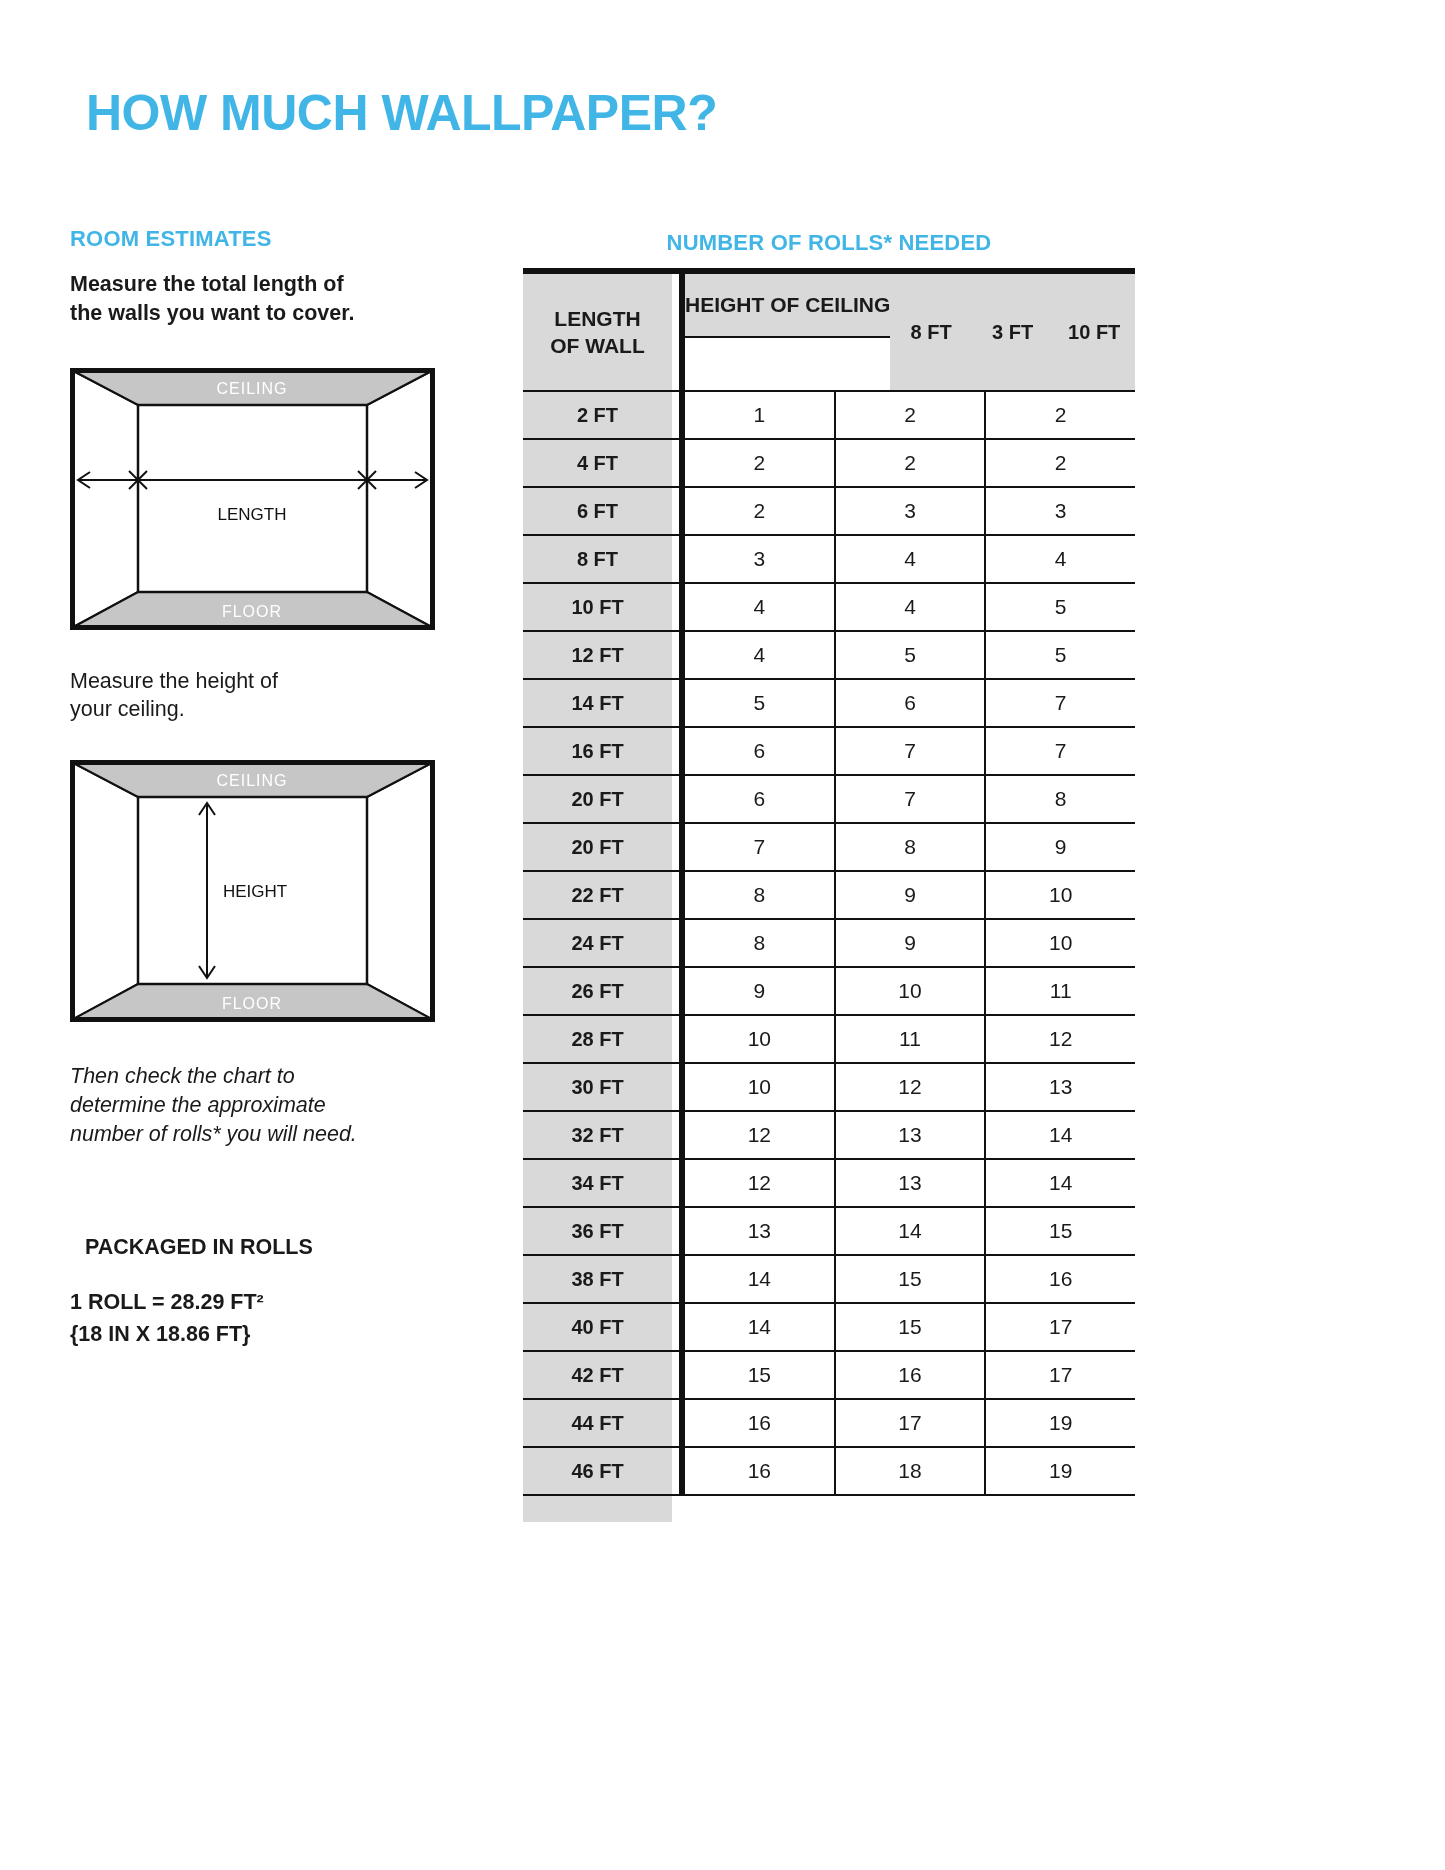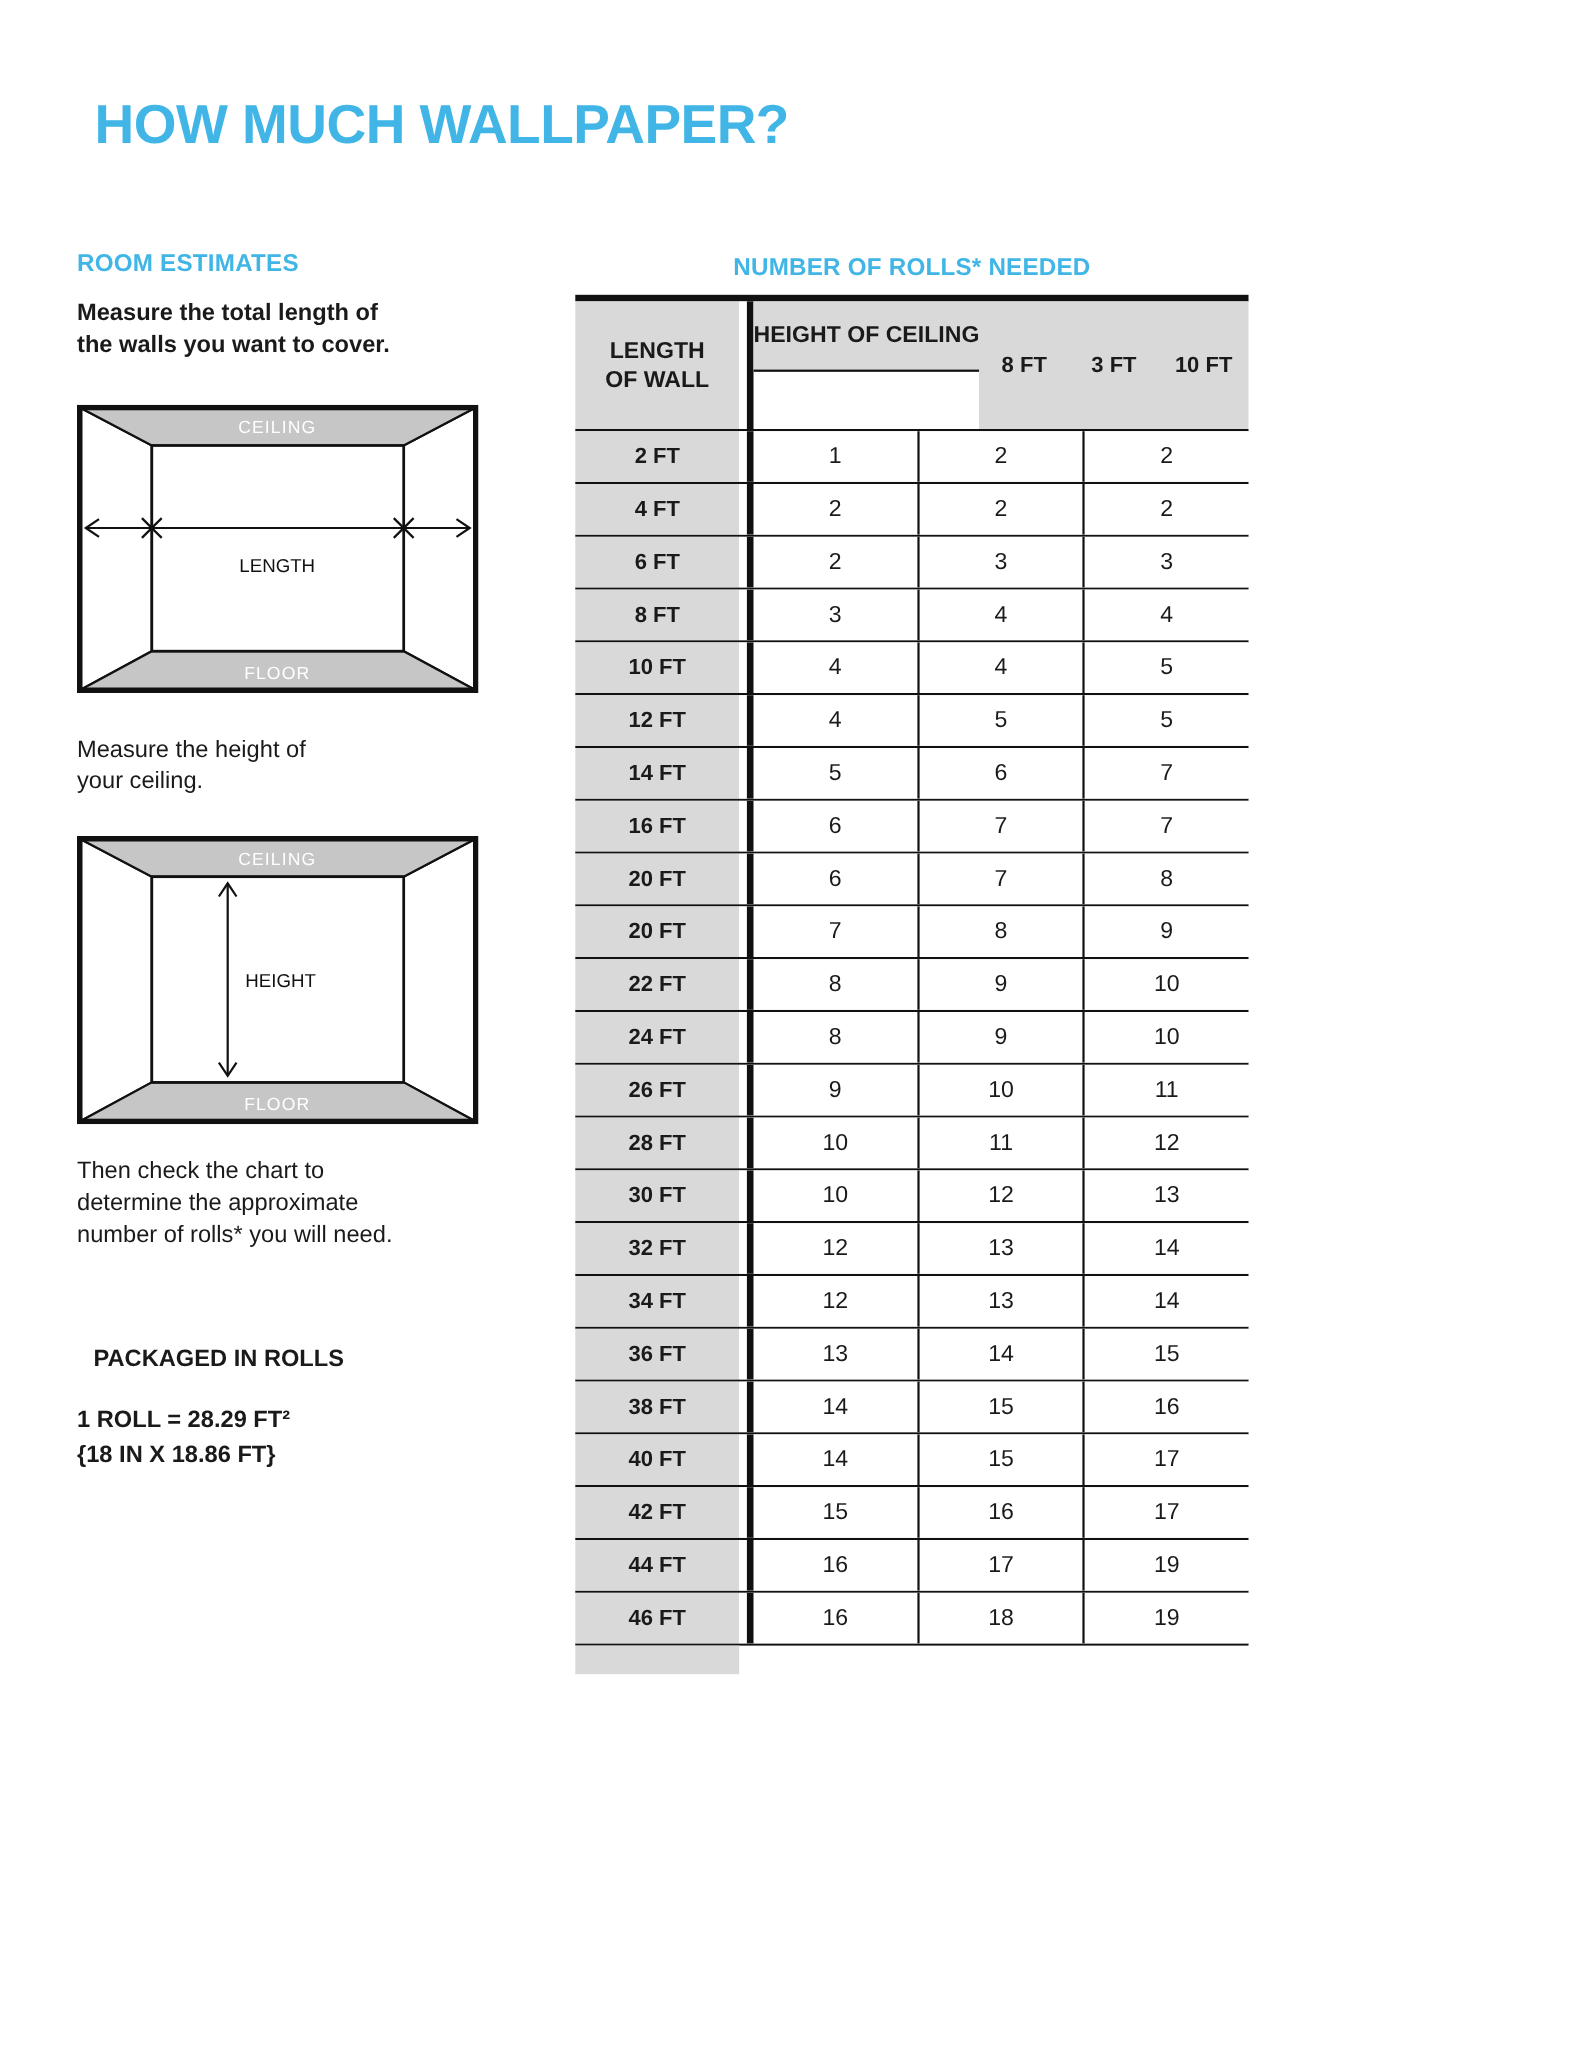"Then check the chart to" .para3 { font-style: none -> italic; margin-top: 28px -> 40px }
